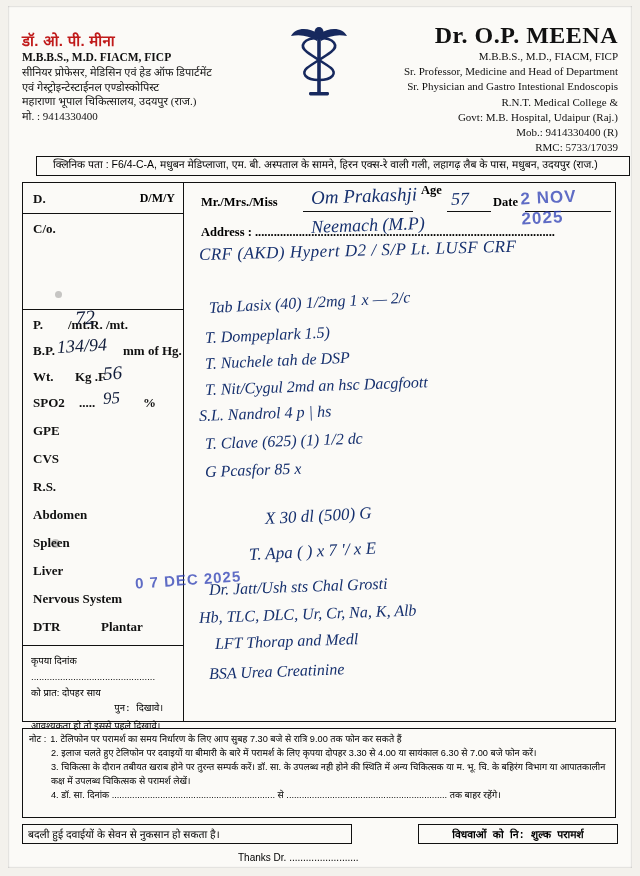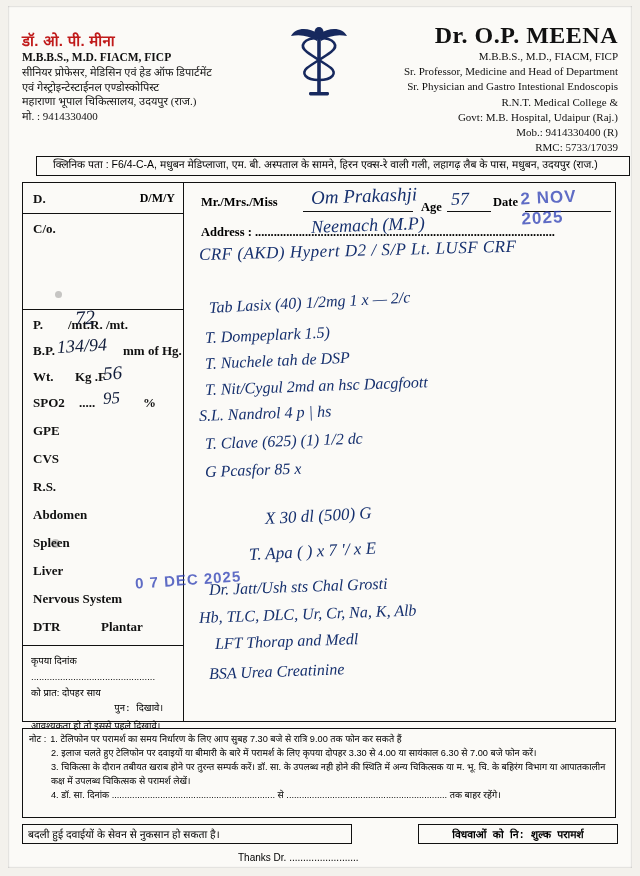"Age" div.rlab { top: 17px -> 0 }
